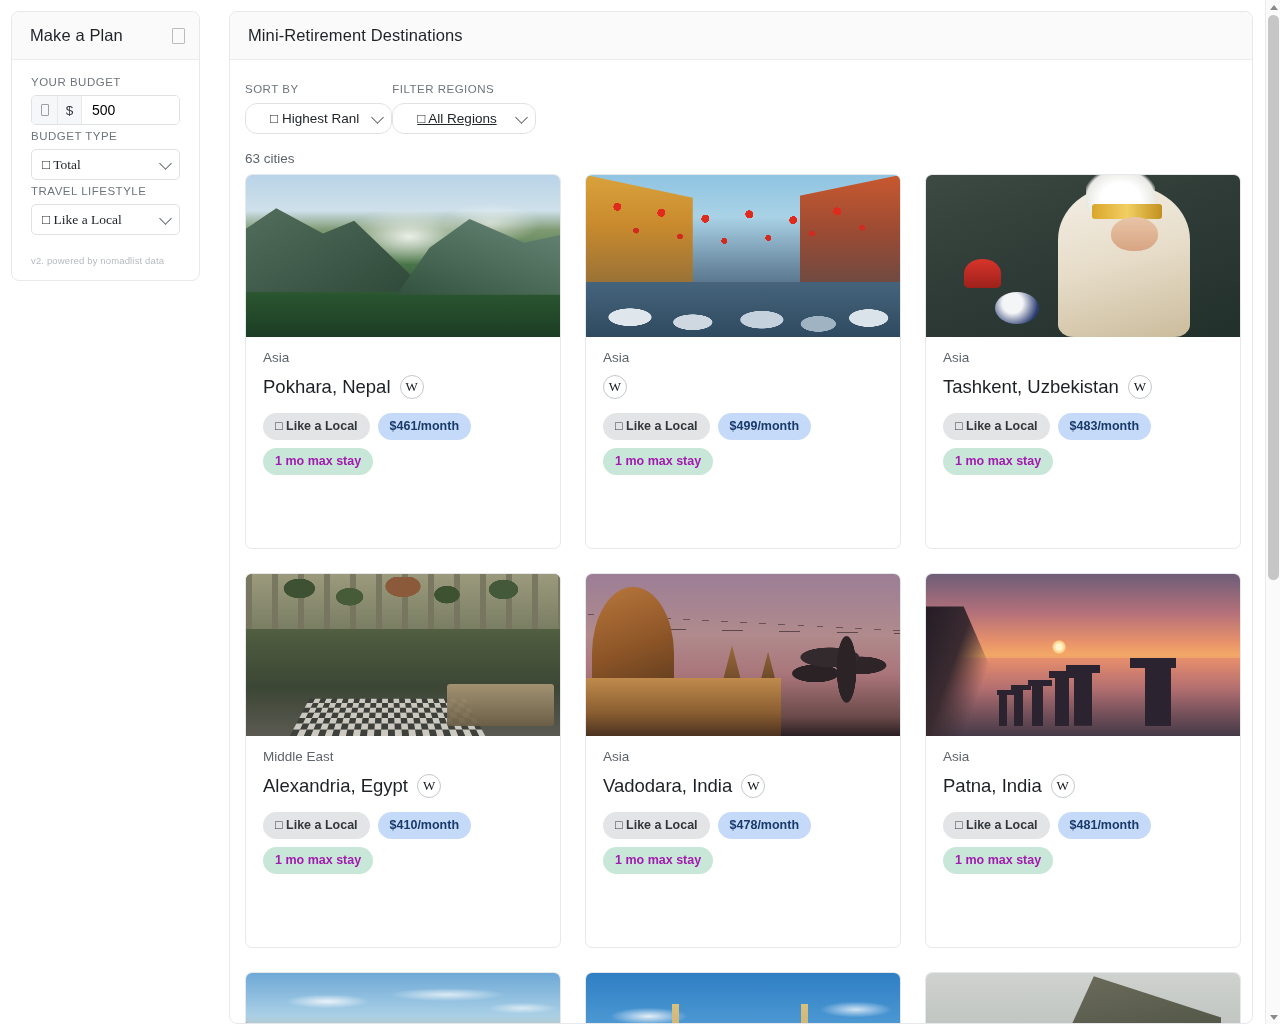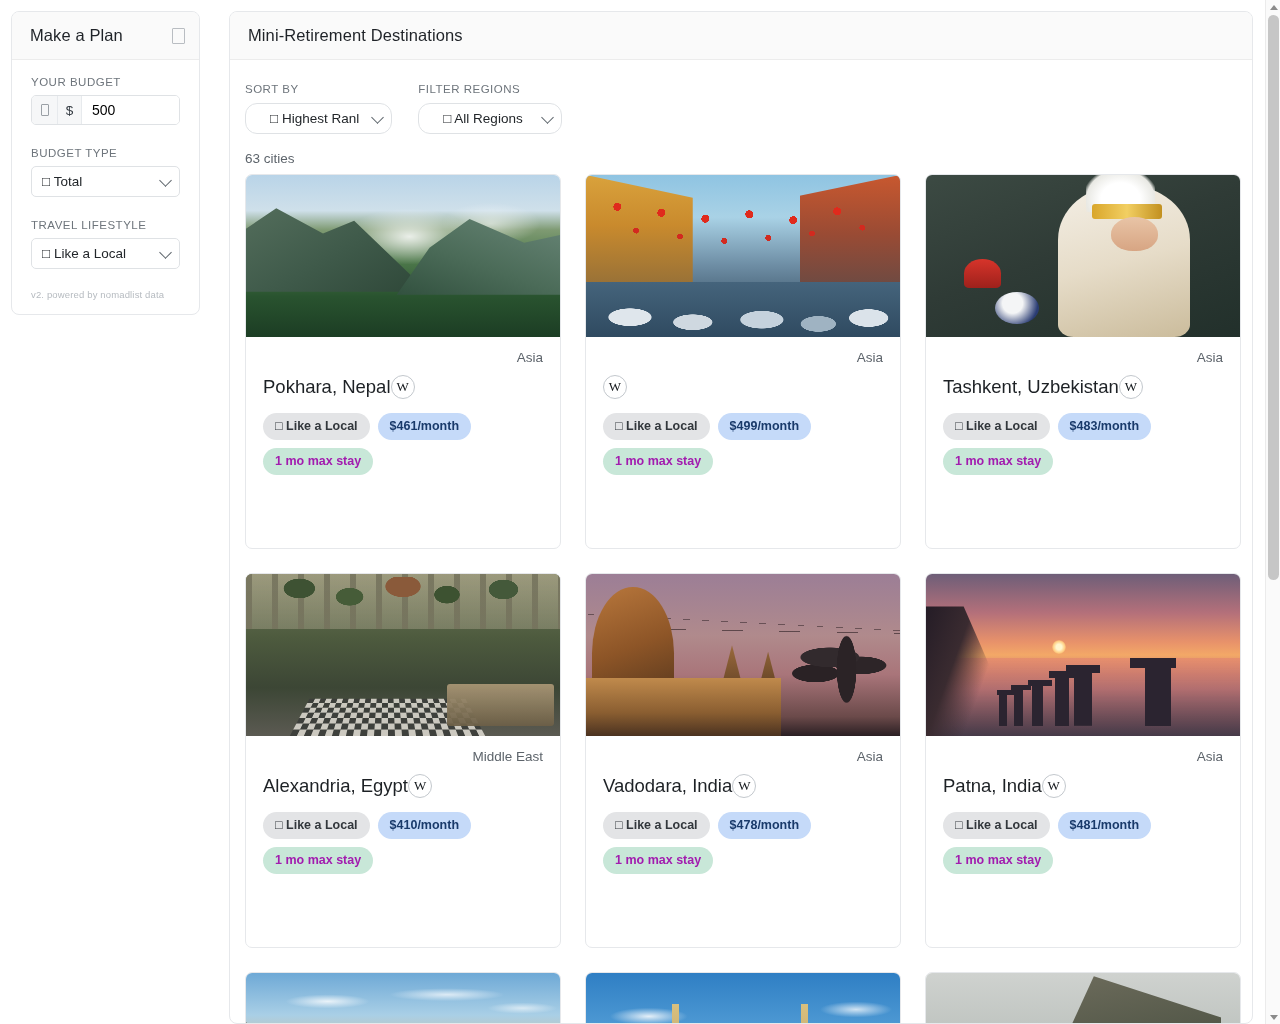"SORT BY" .controls { gap: 26px -> none }
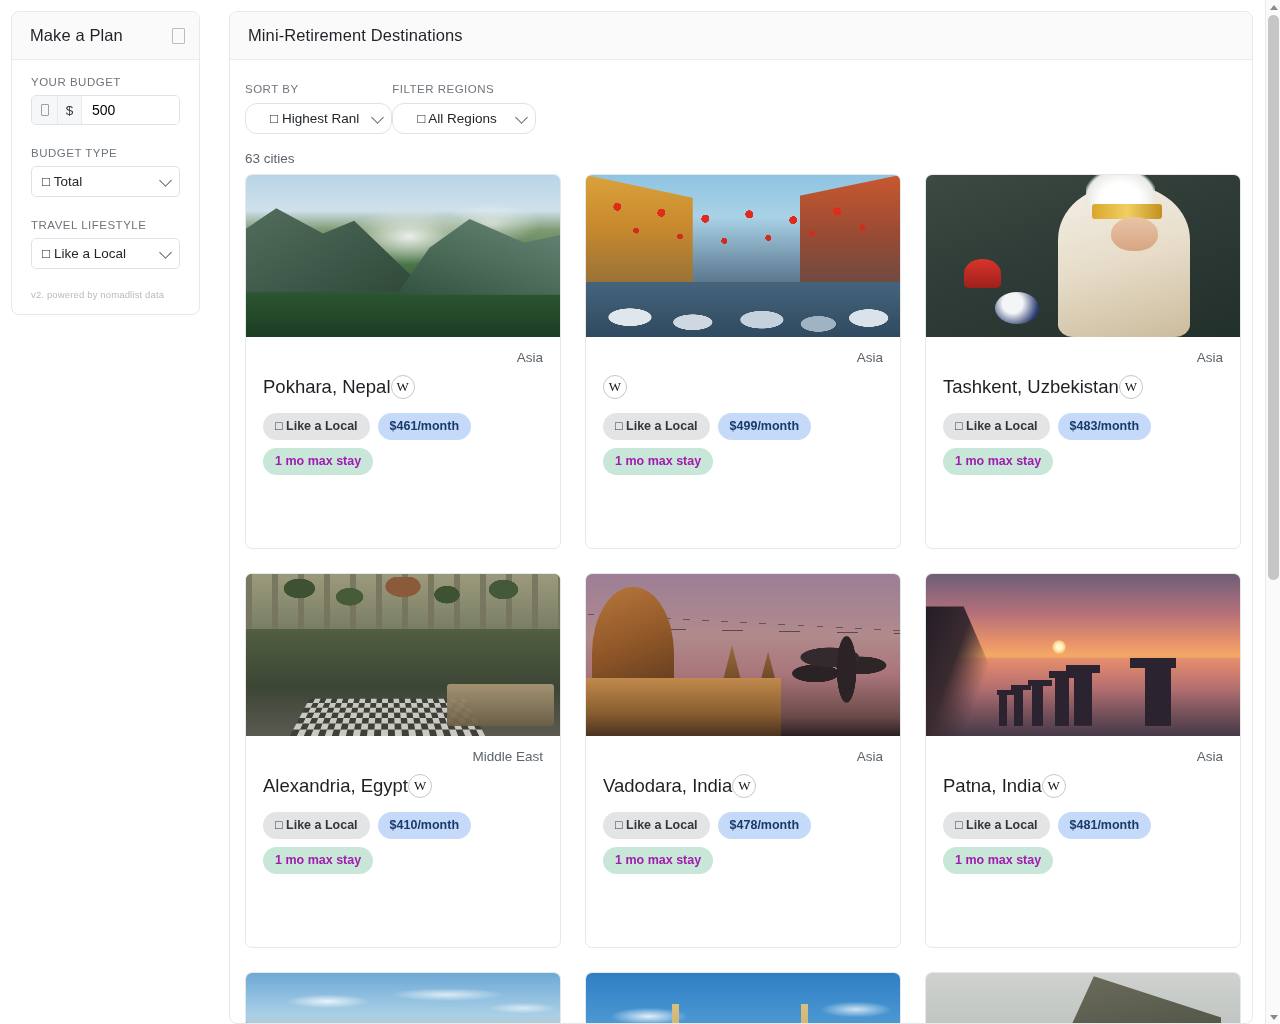"□ All Regions" .ctl-select.wide { text-decoration: none -> underline }
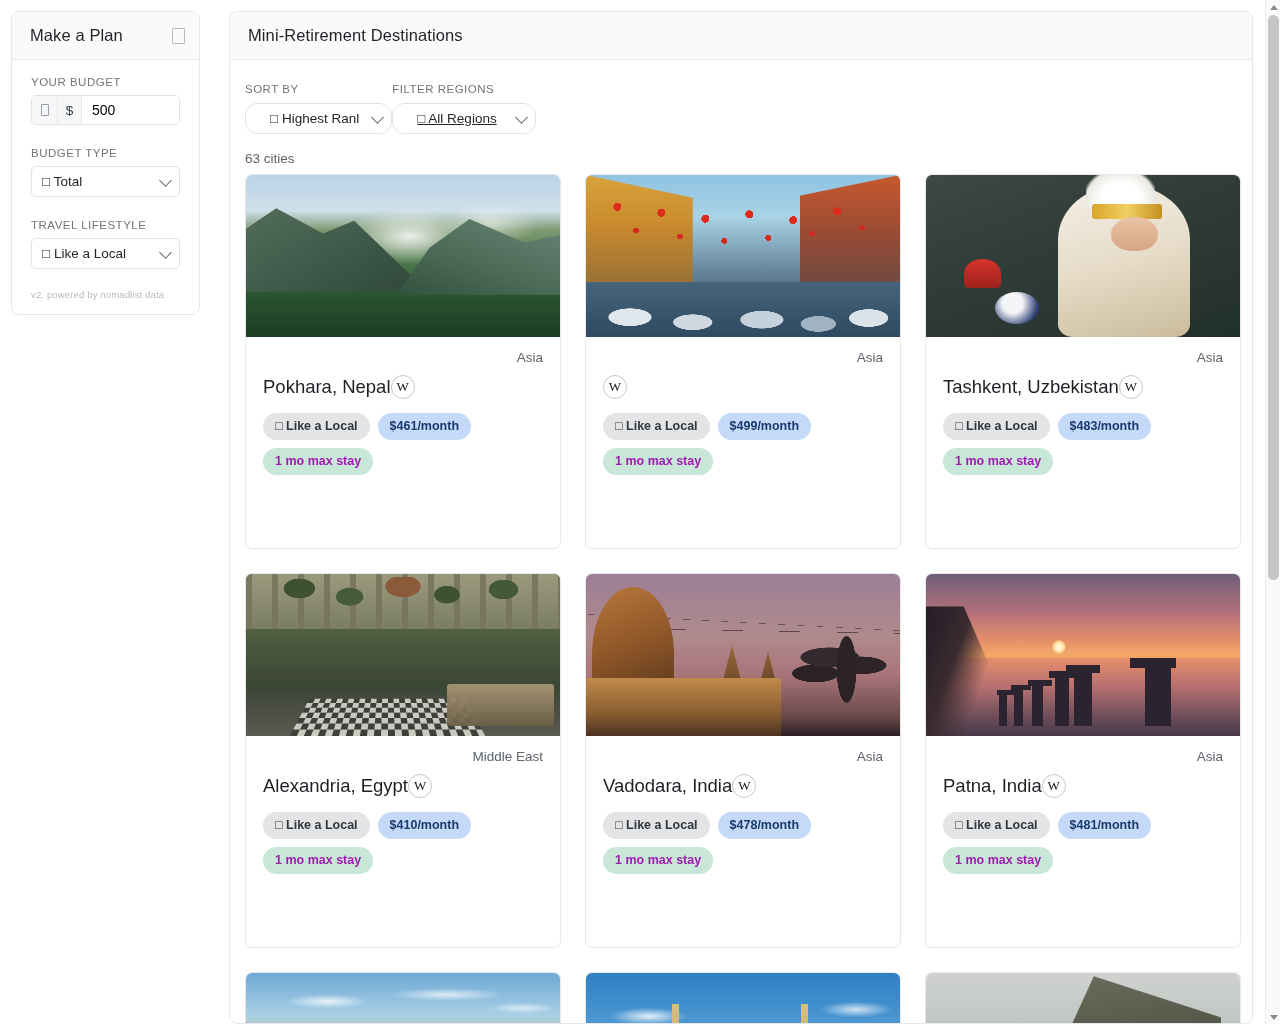"BUDGET TYPE" .field-label.spaced { margin-top: 22px -> 5px }
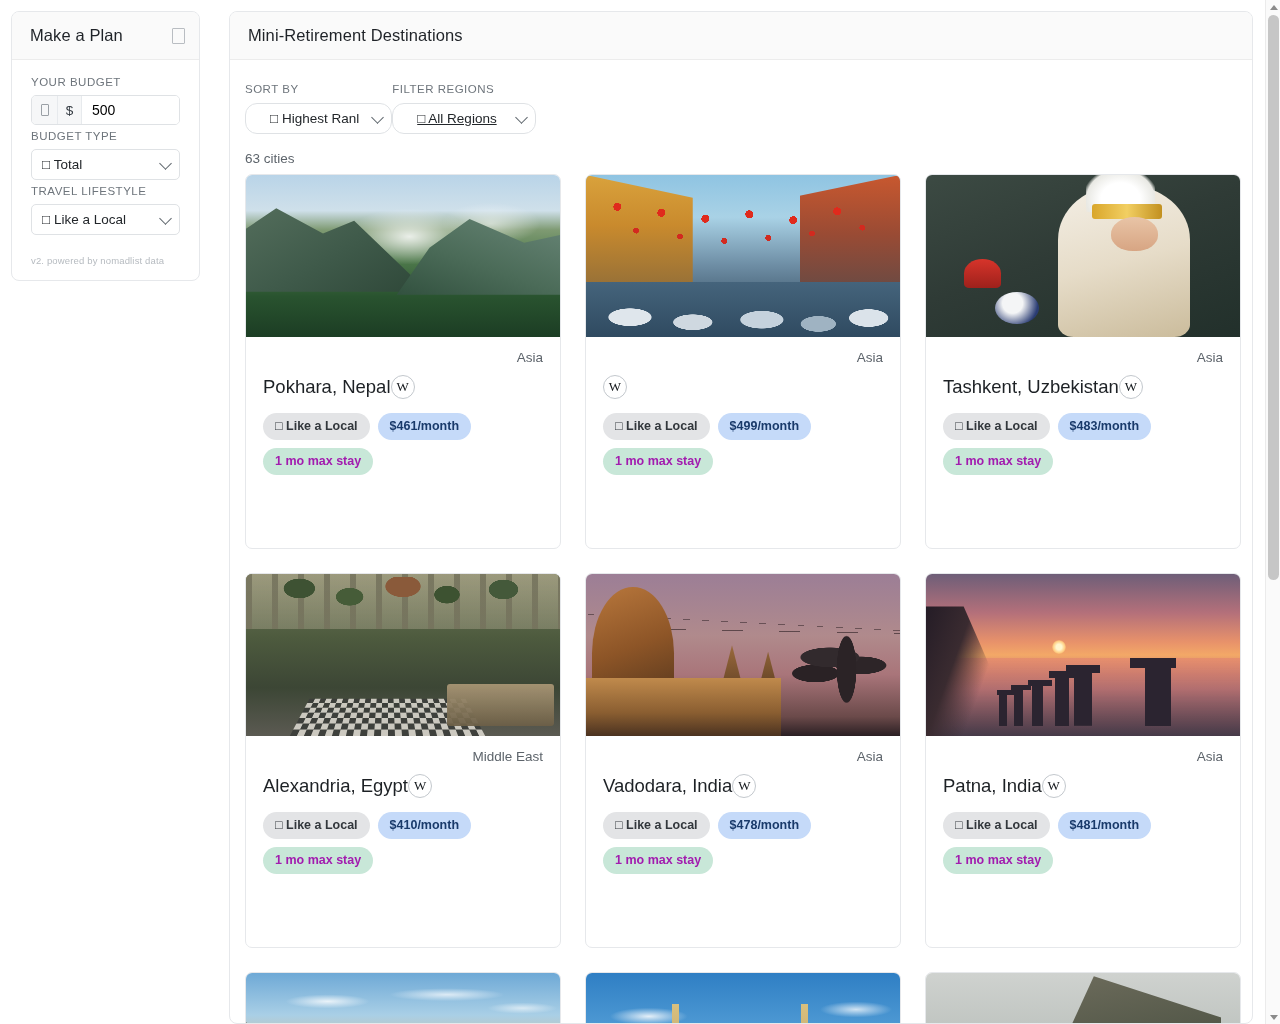"□ Total" .select-box .sel-txt { font-family: none -> Liberation Serif, serif }
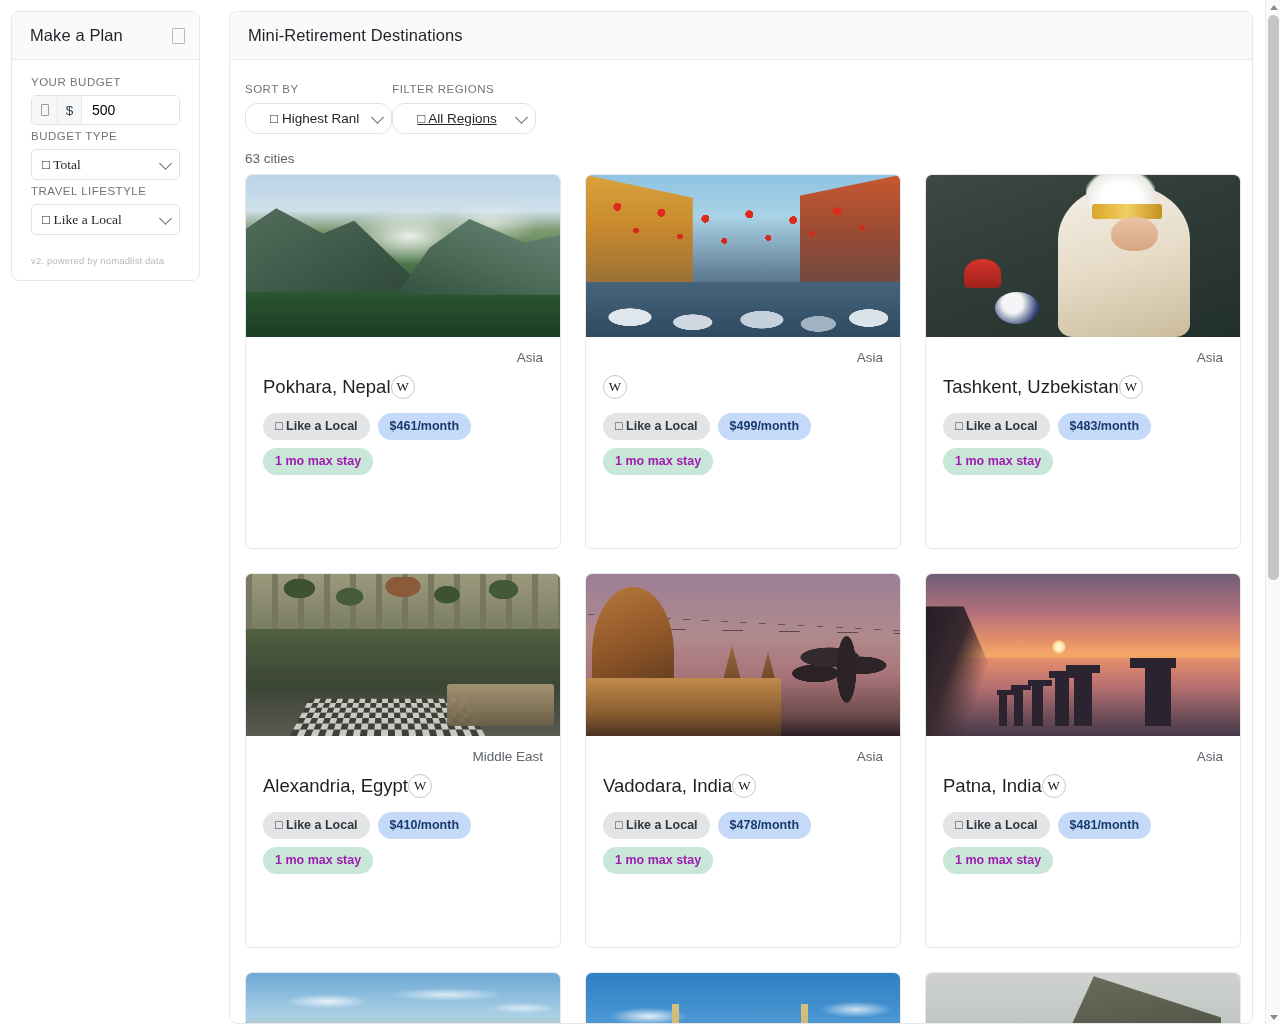"Asia" .card-body { text-align: right -> none }
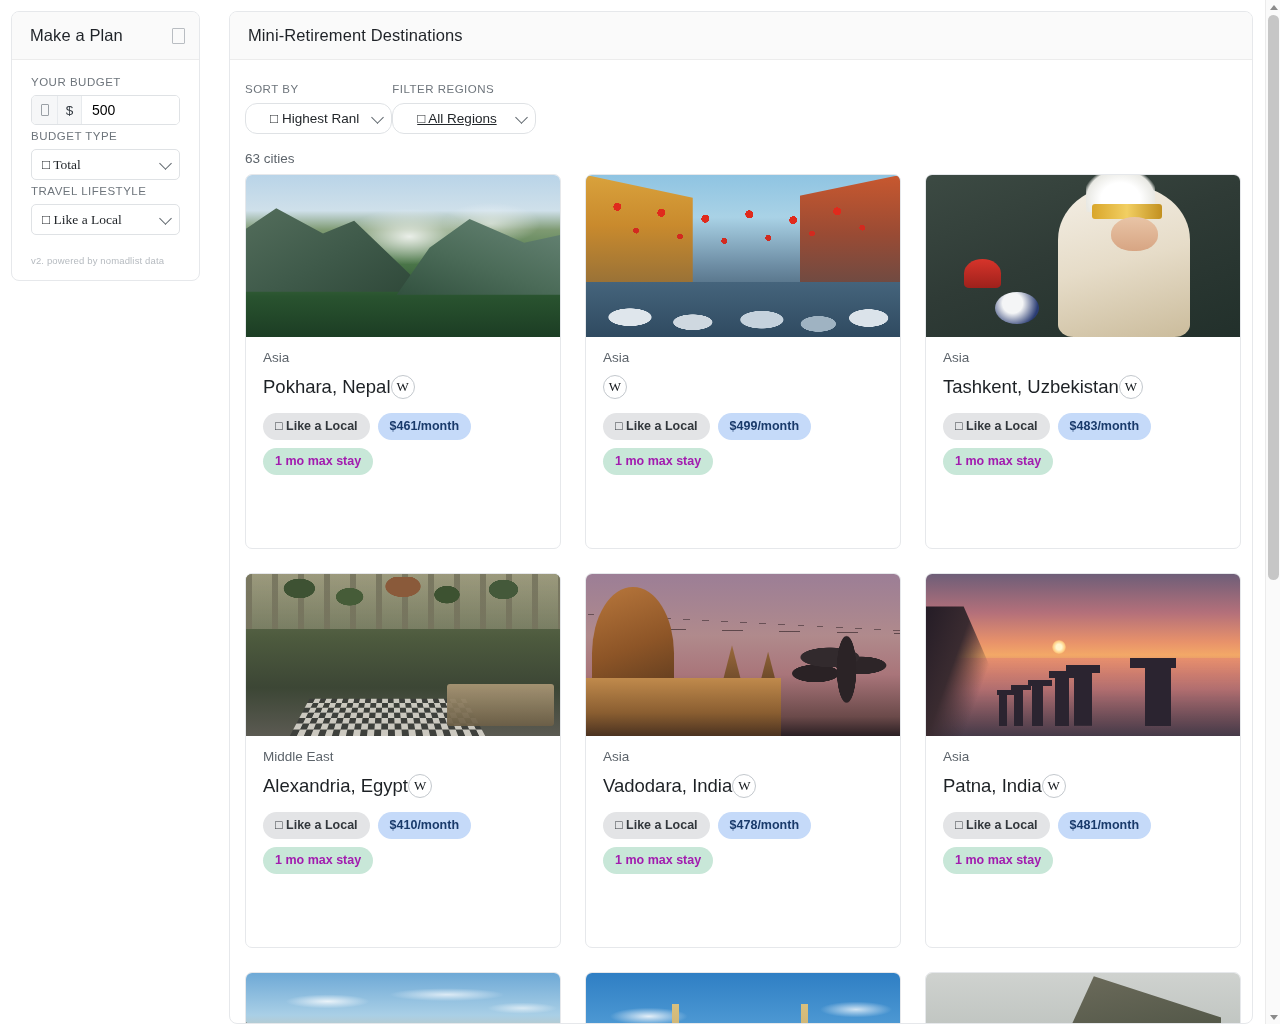"Pokhara, Nepal" .city-row { gap: none -> 9px }
